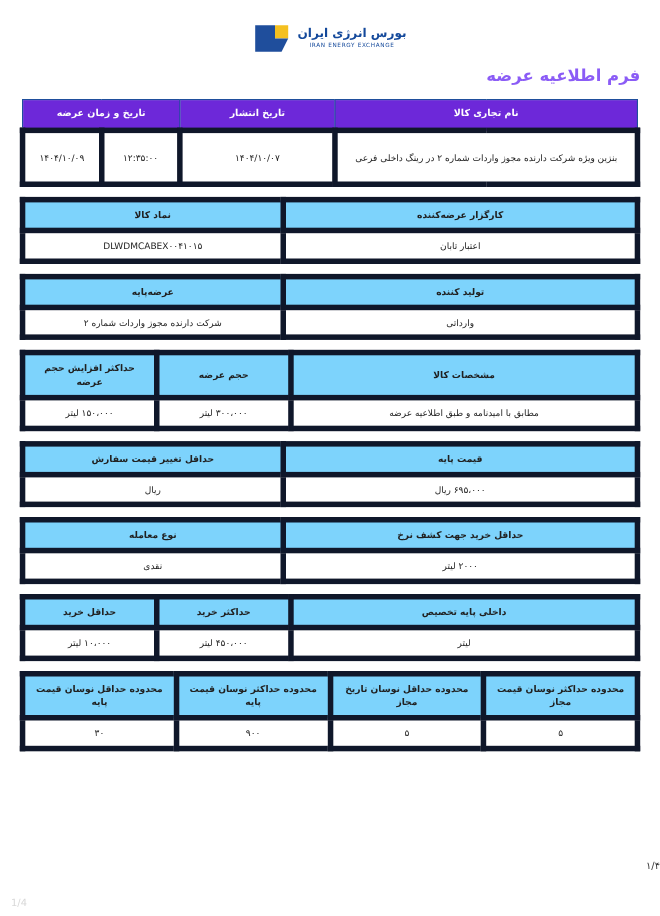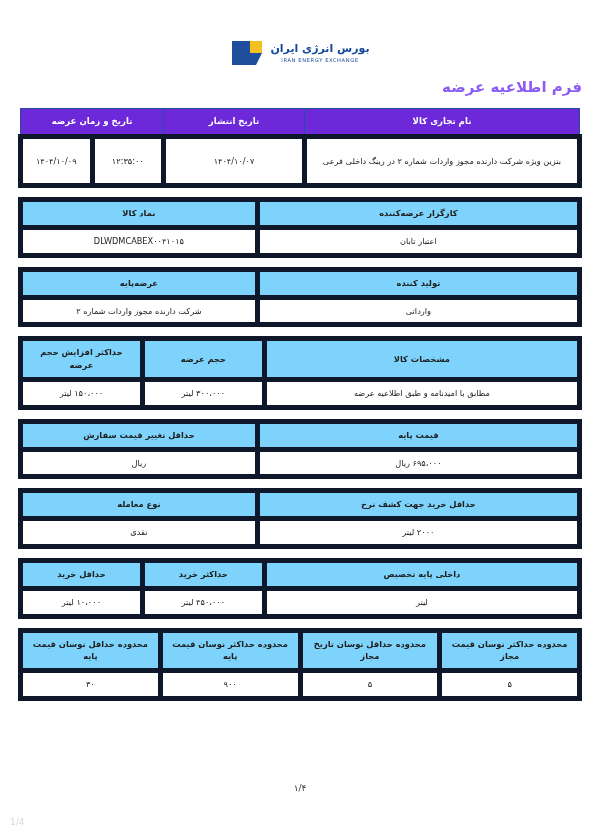"بورس انرژی ایران" .logo-block { margin-top: 24px -> 6px }
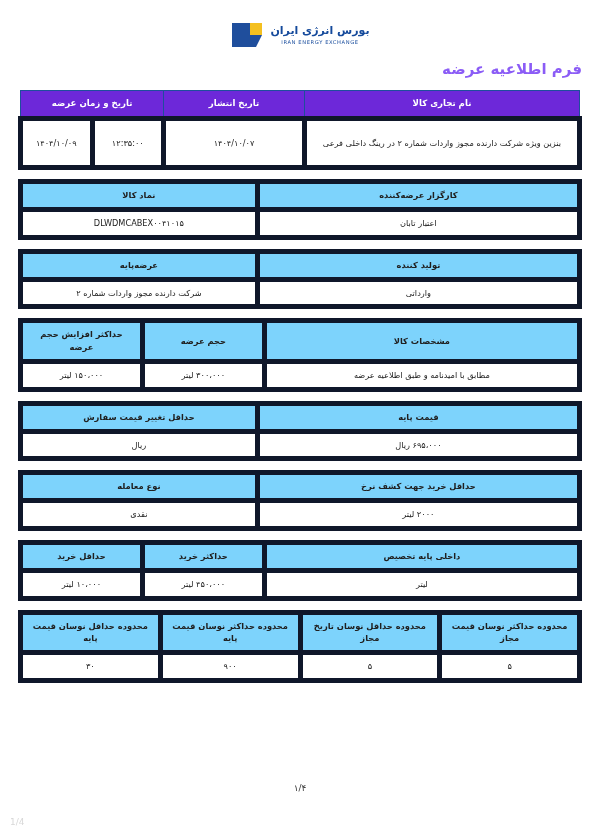"۱/۴" .footer-page { text-align: center -> none }
